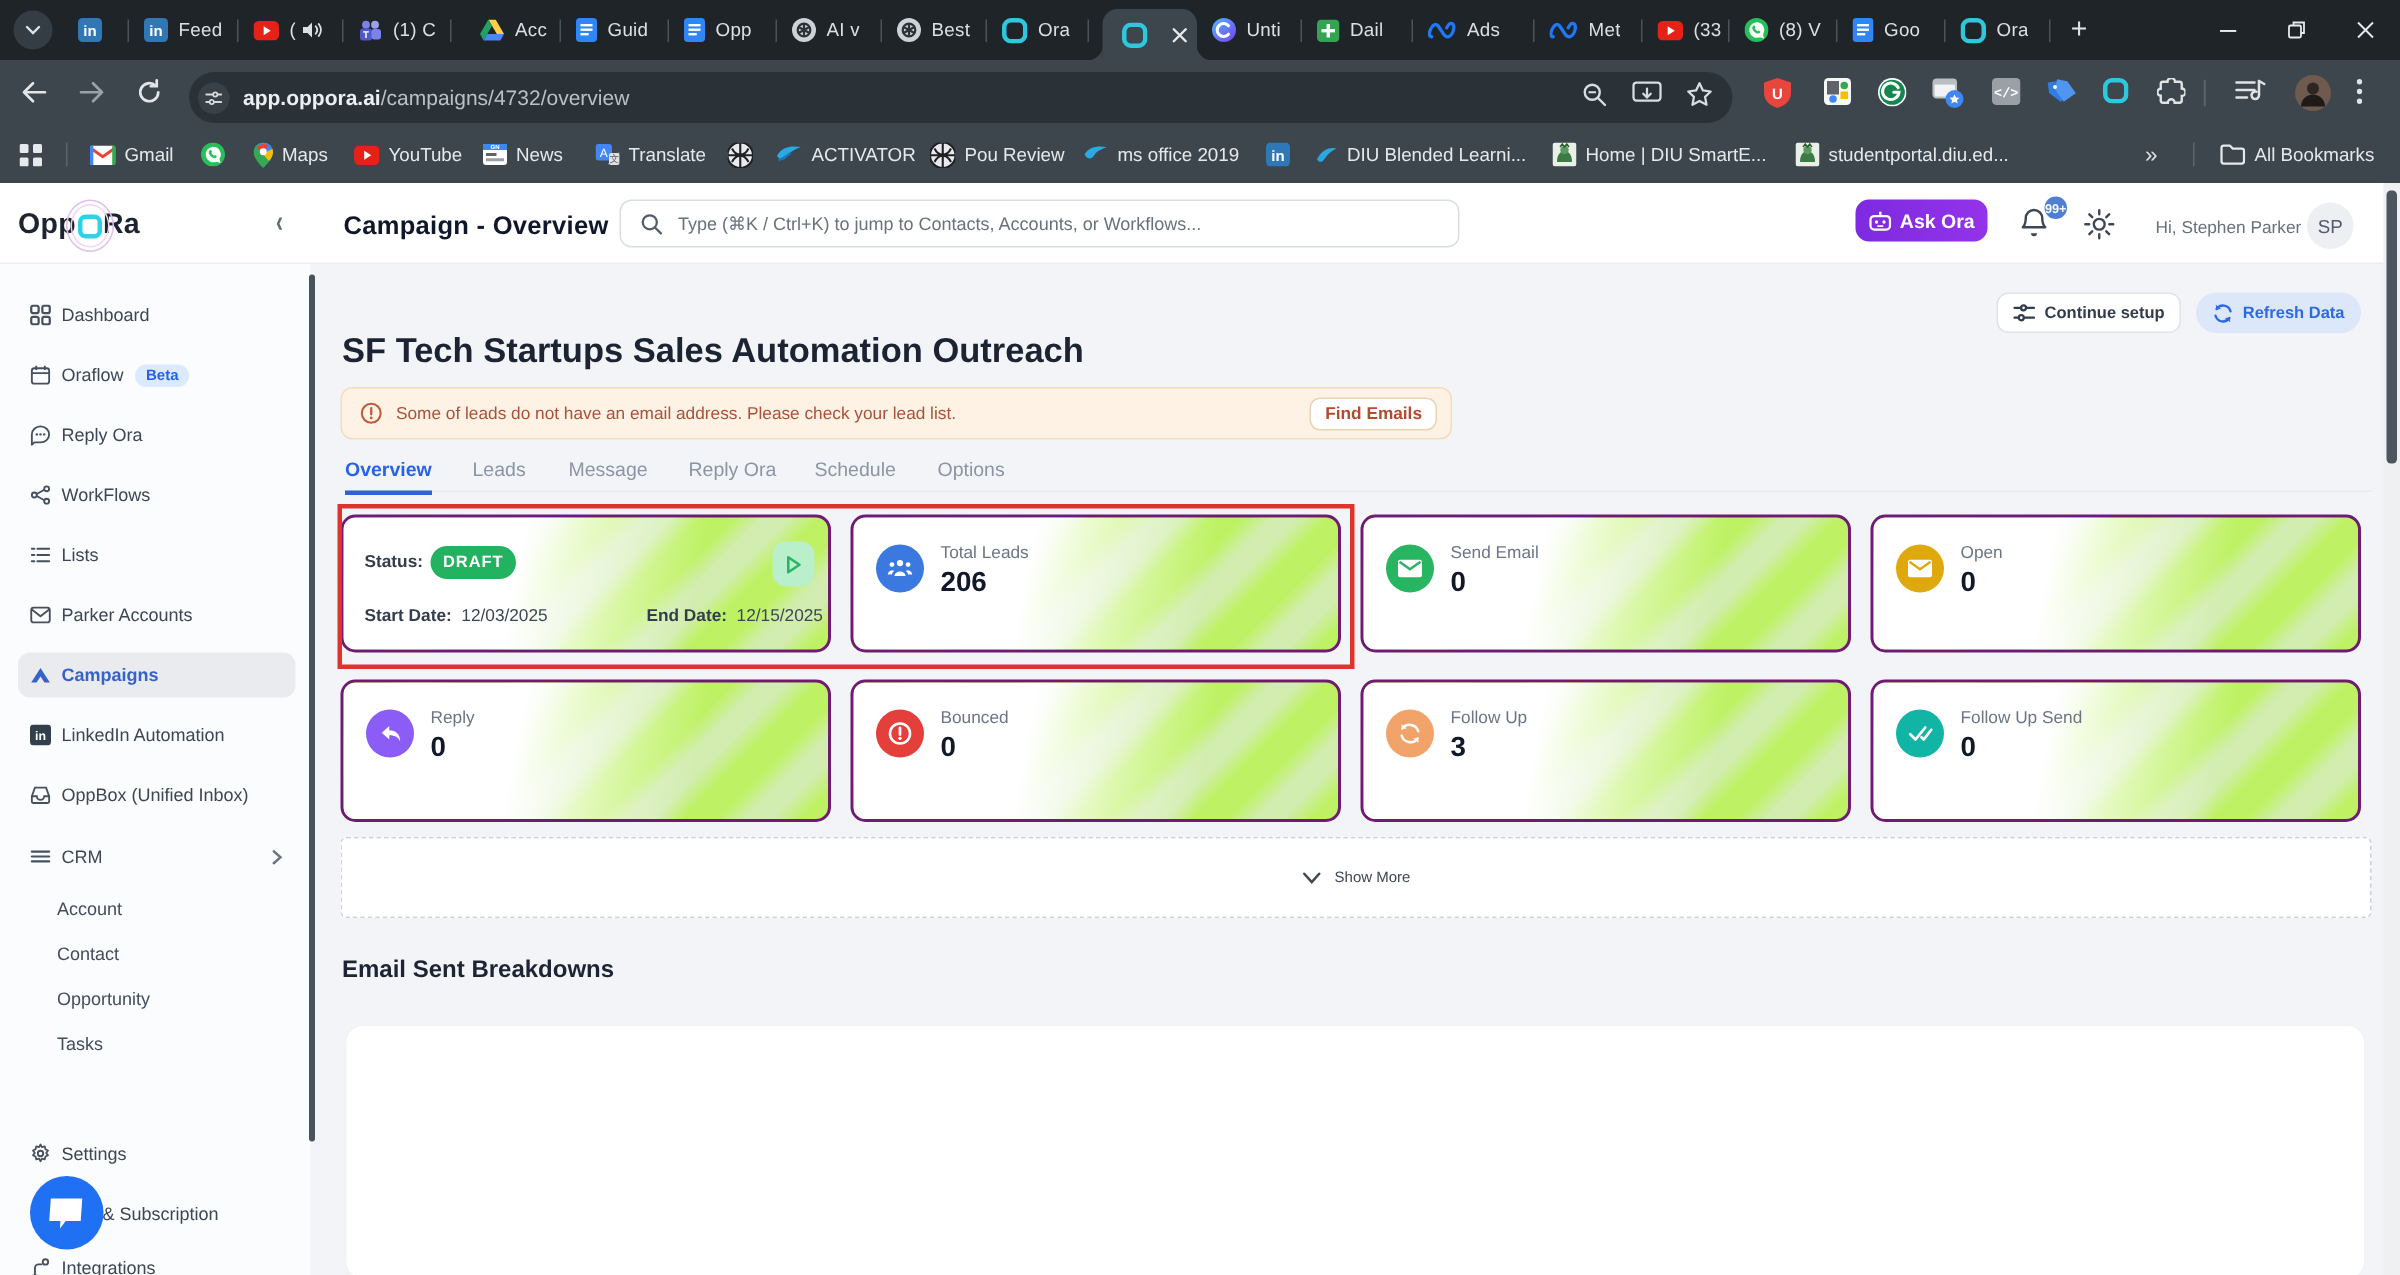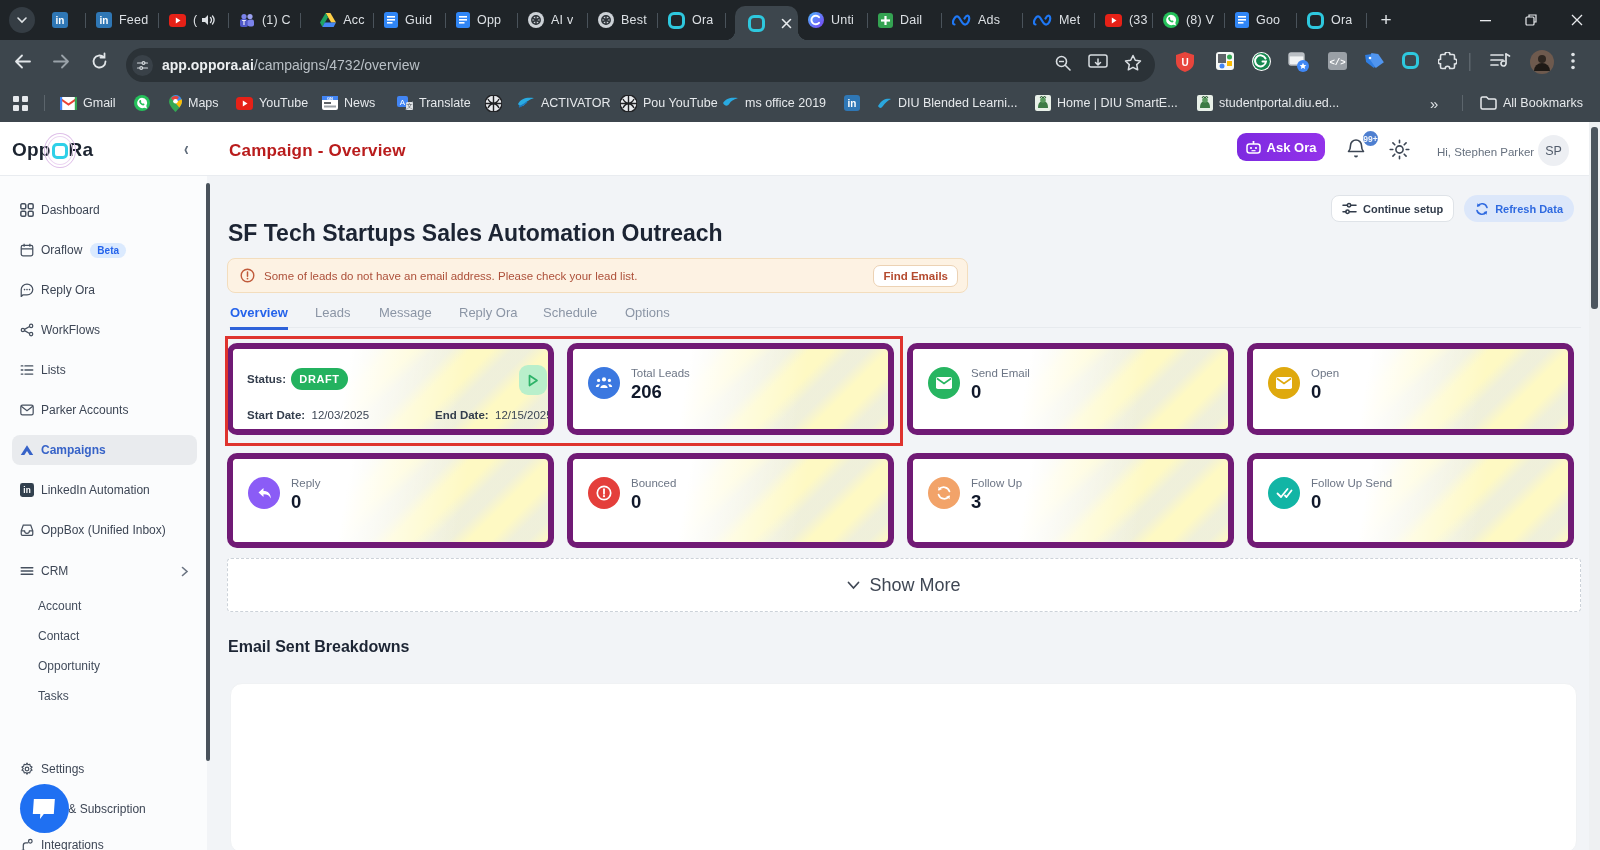"Pou YouTube" span { text: YouTube -> Review }
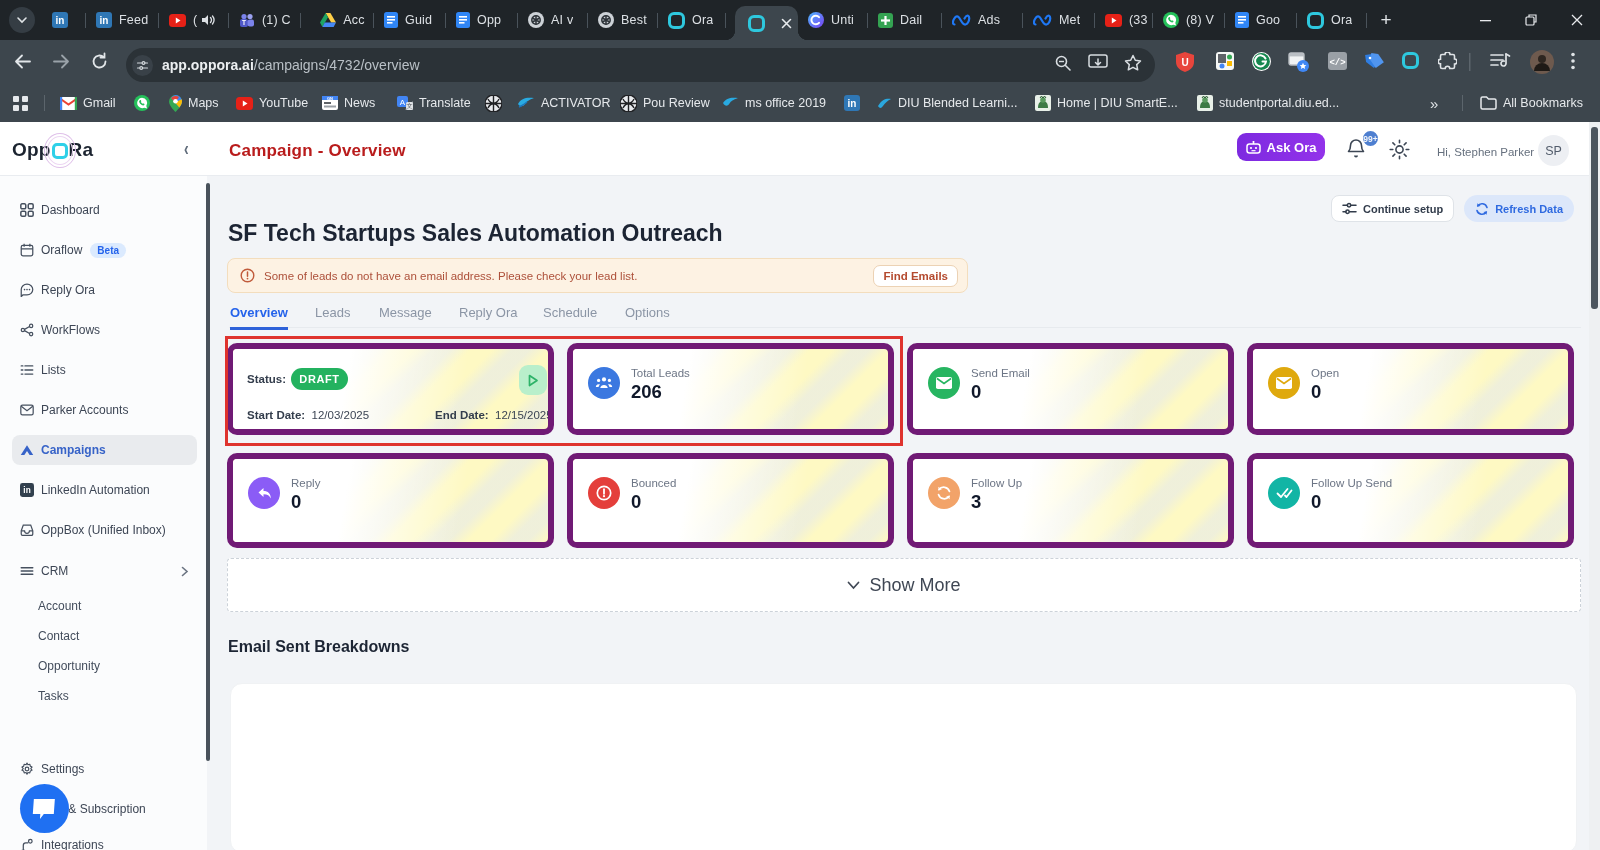"Campaign - Overview" #pagetitle { color: #b91c1c -> #0f172a }
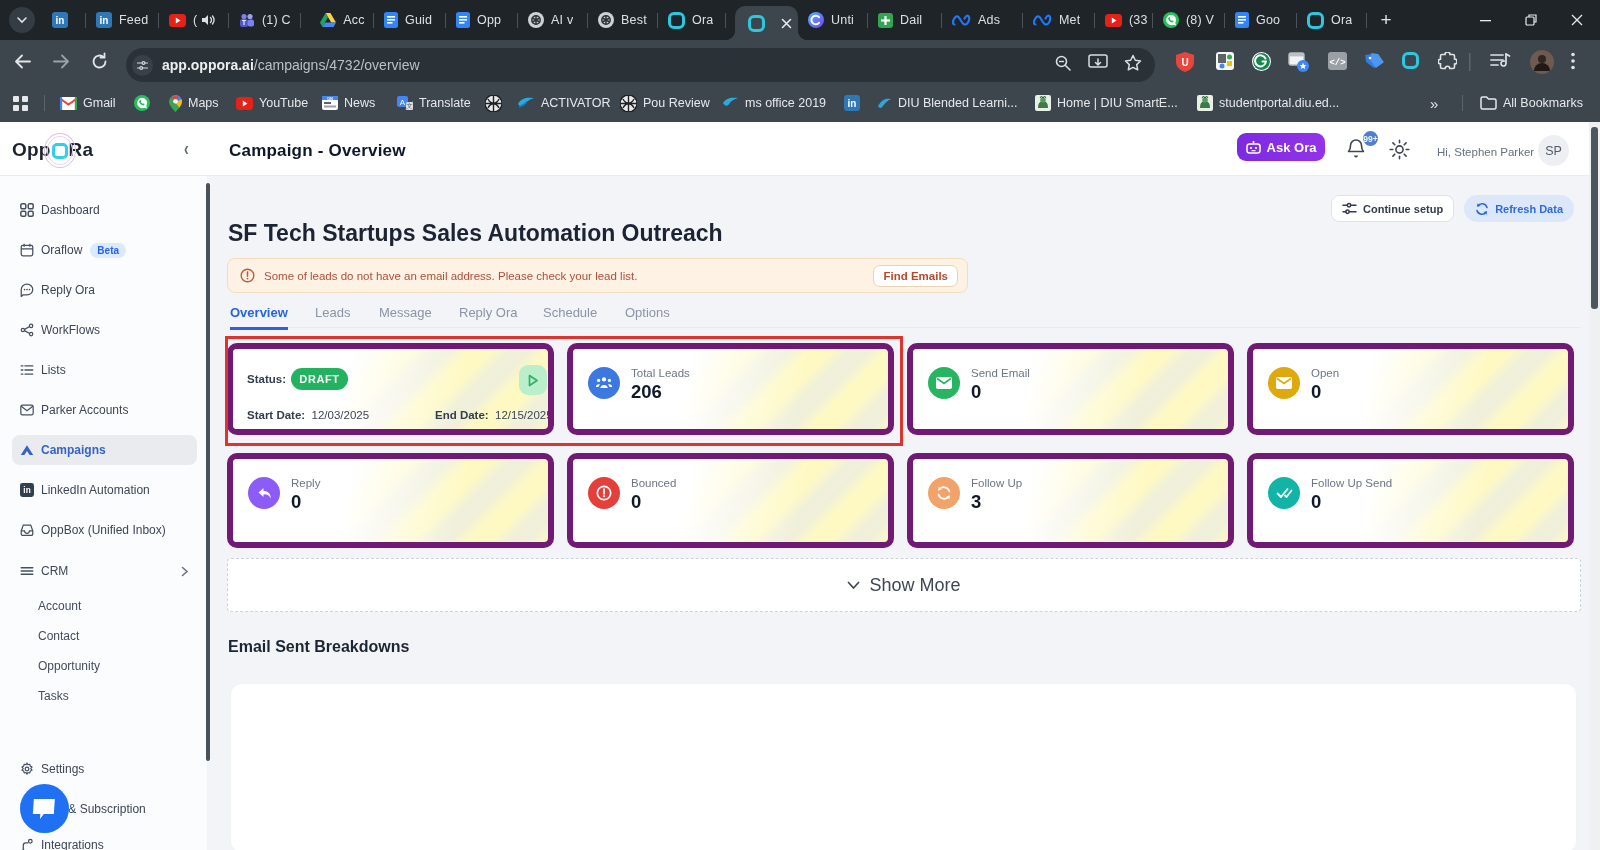"Type (⌘K / Ctrl+K) to" div { html: none -> <div><span> <svg> <circle></circle> <path></path> </svg> </span>Type (⌘K / Ctrl+K) to jump to Contacts, Accounts, or Workflows...</div> }
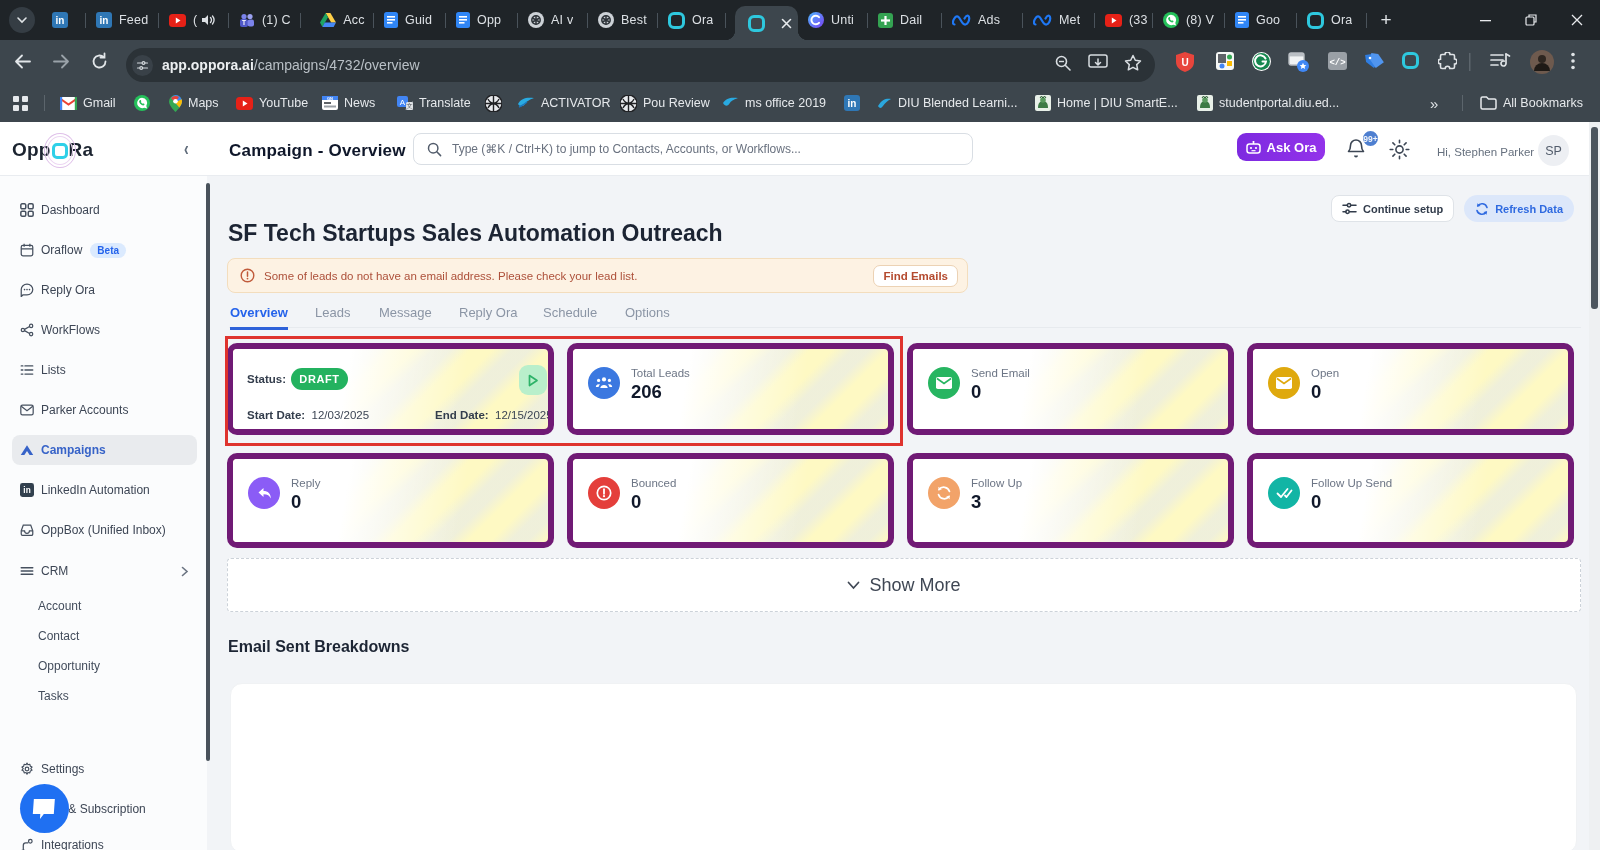"Status:" .card { background: #fef9c3 -> #bef264; border: 6px solid #701a75 -> 2px solid #701a75 }
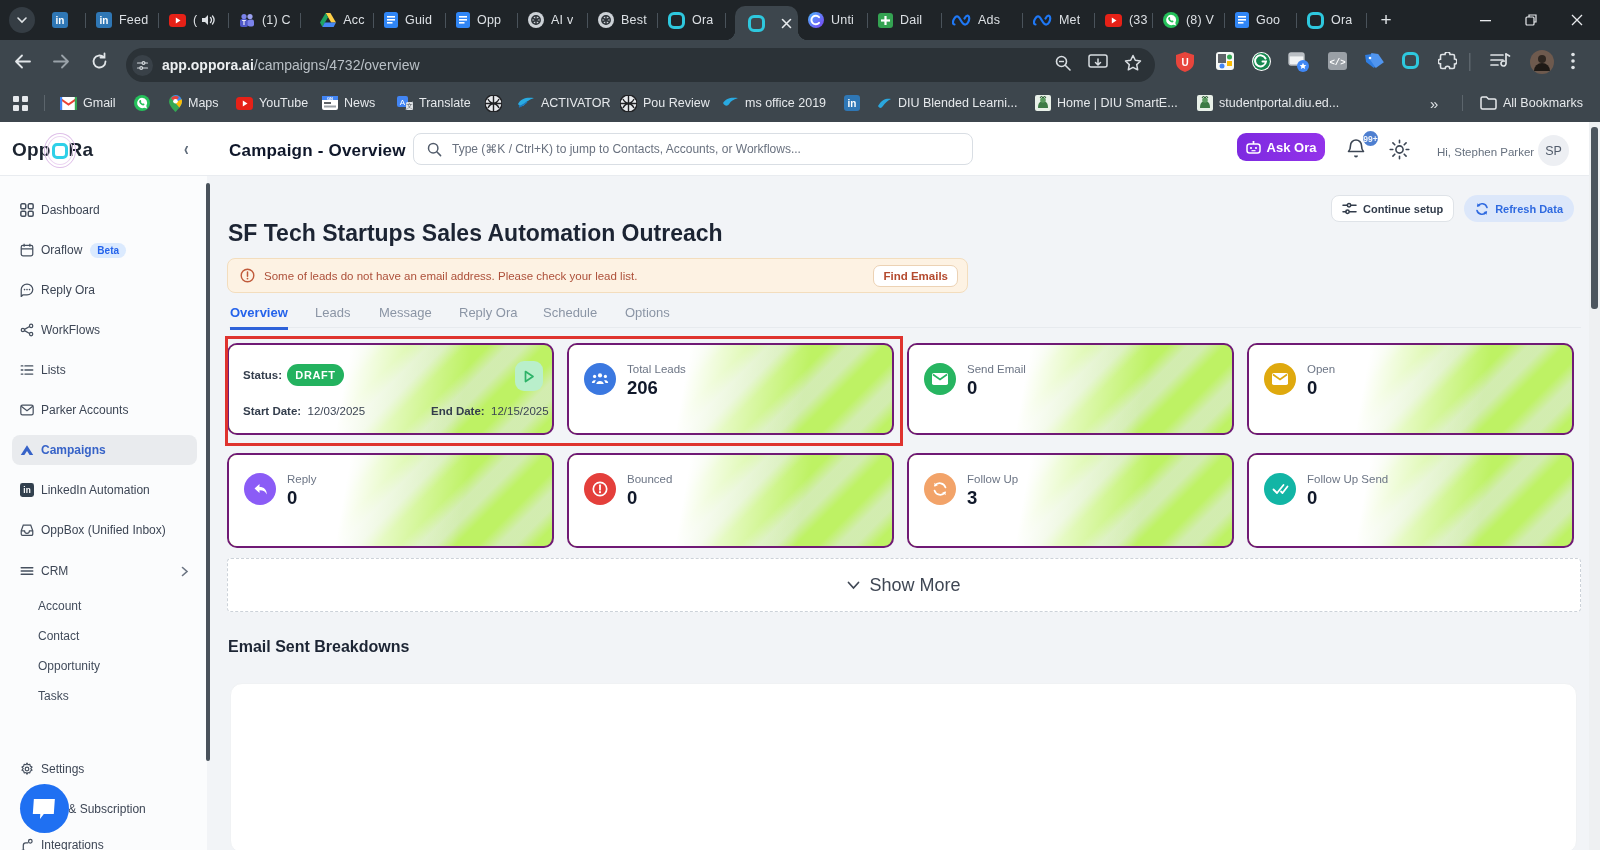"Show More" #showmore { font-size: 18px -> 10px }
